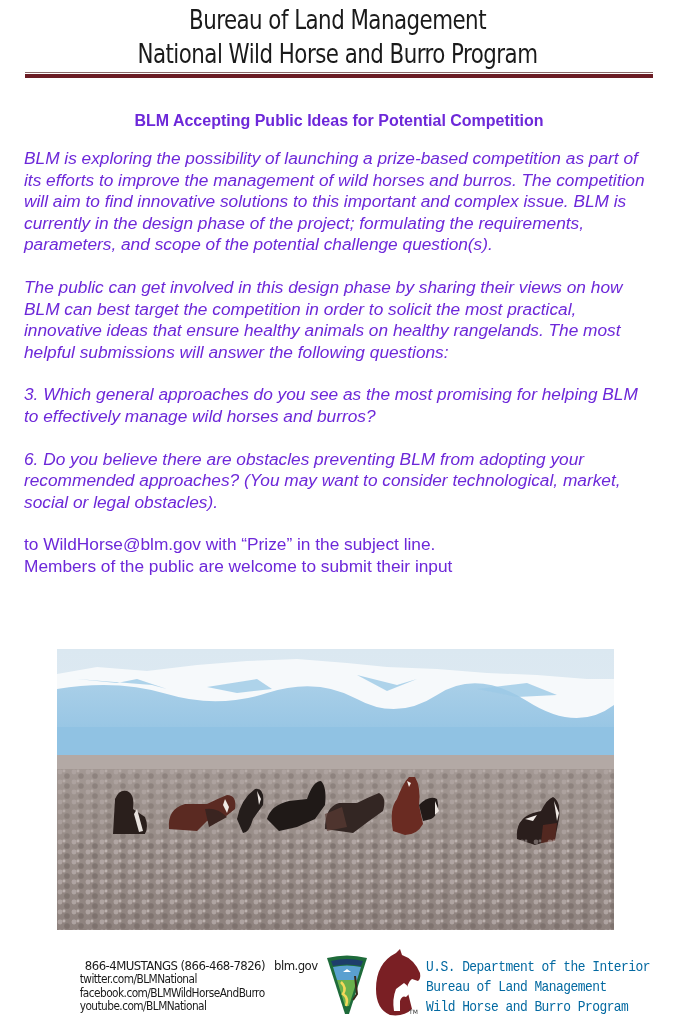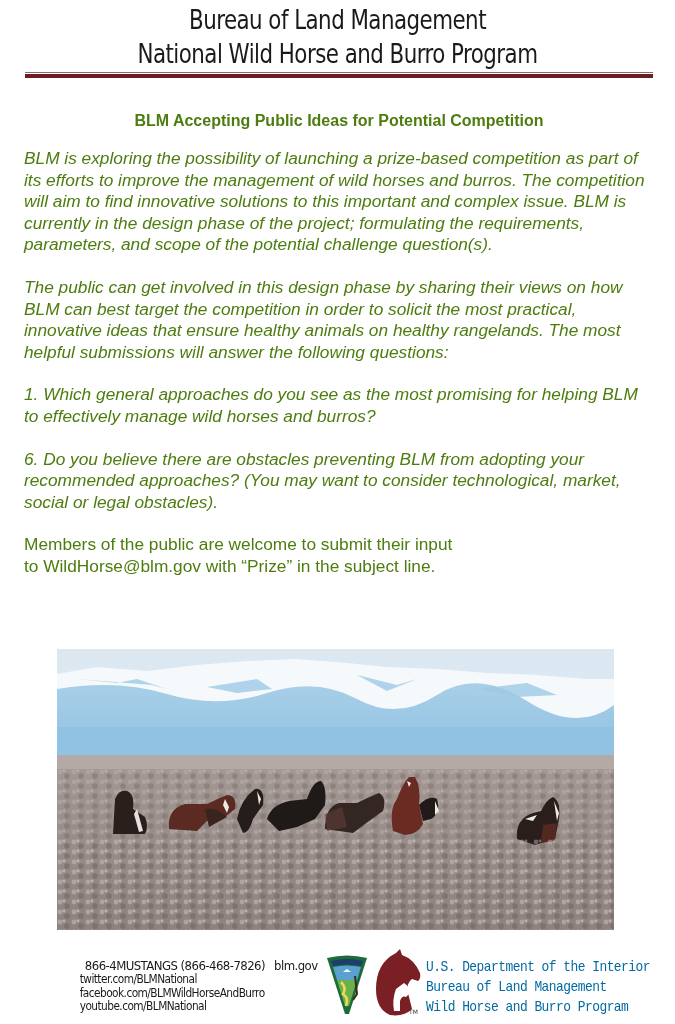"BLM Accepting Public Ideas for" .doc { color: #4d7c0f -> #6d28d9 }
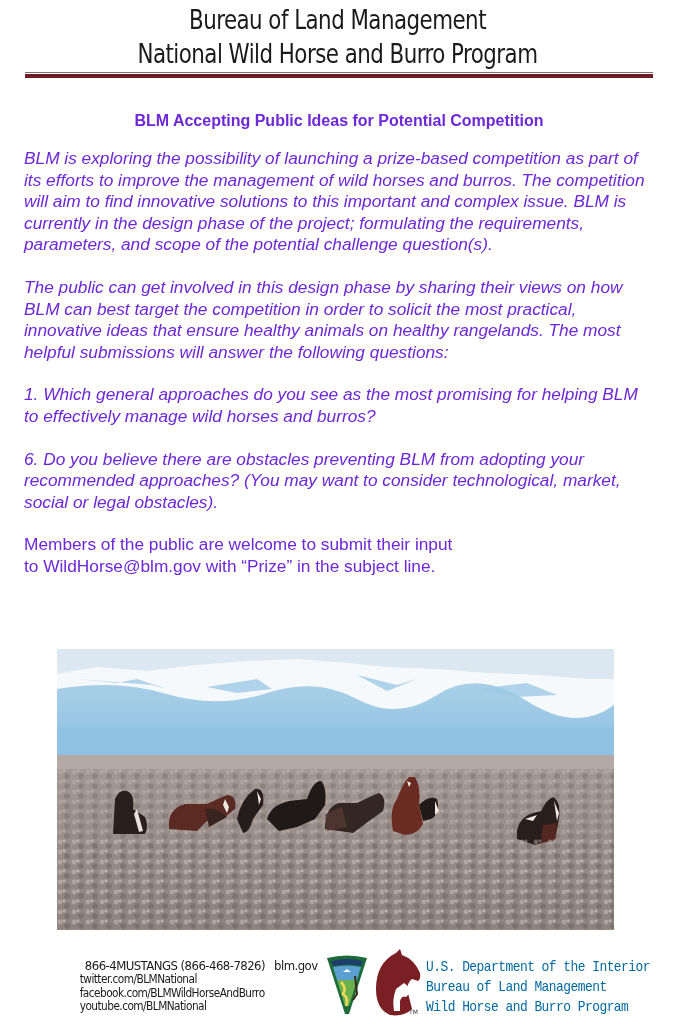"1. Which general approaches do" p { text: 1 -> 3 }
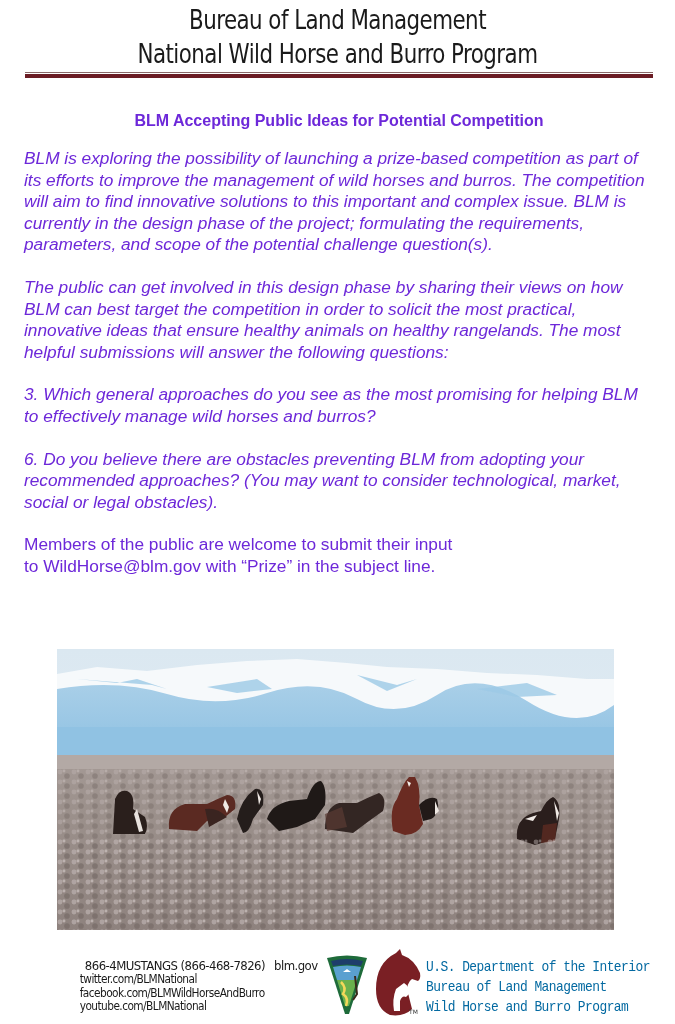"Members of the public are" div { order: before "to WildHorse@blm.gov with “Prize” in" -> after "to WildHorse@blm.gov with “Prize” in" }
